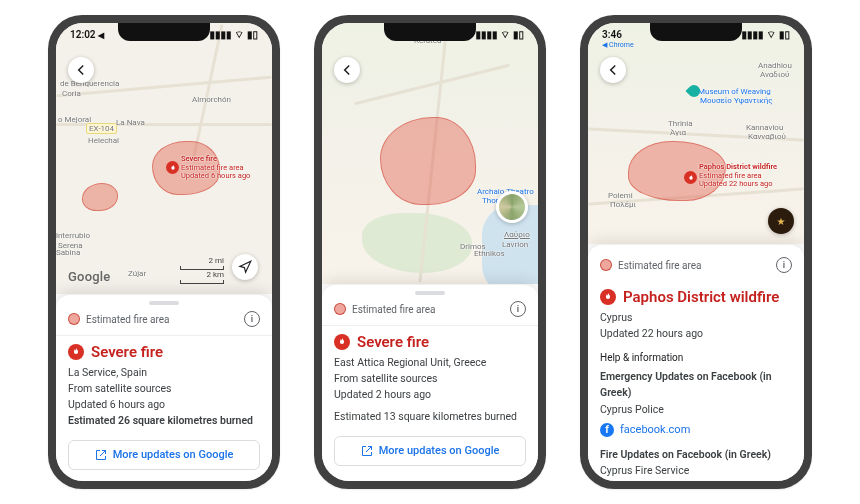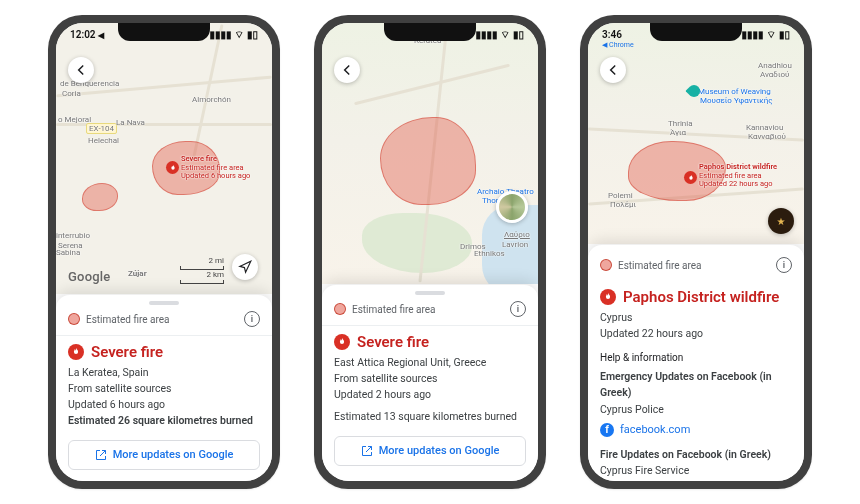"Zújar" span.place { font-weight: bold -> none }
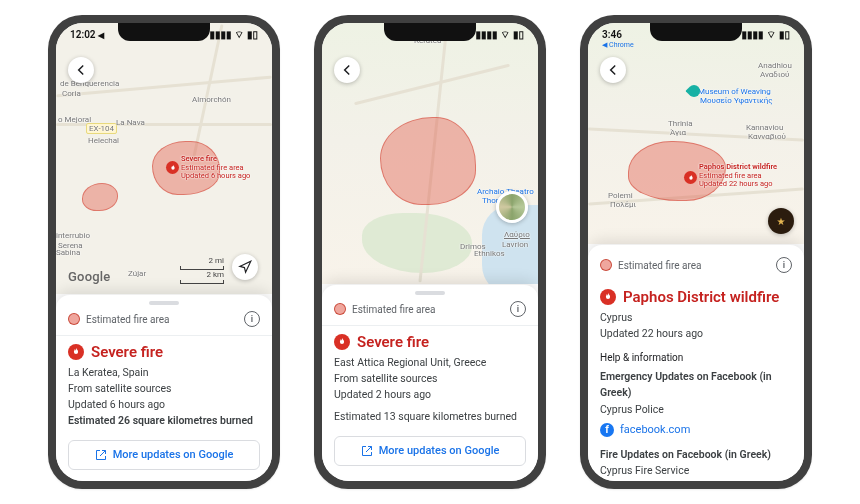"La Keratea, Spain" div { text: Keratea -> Service }
